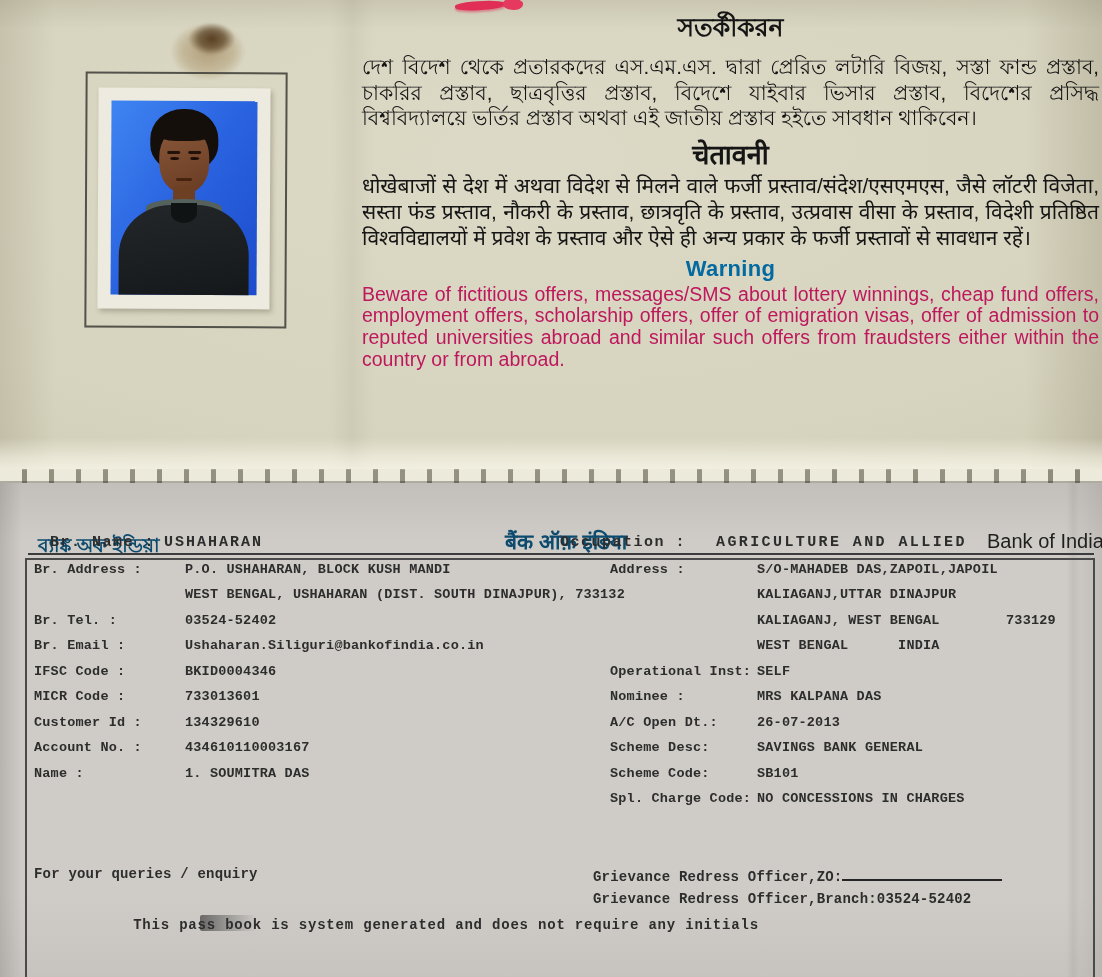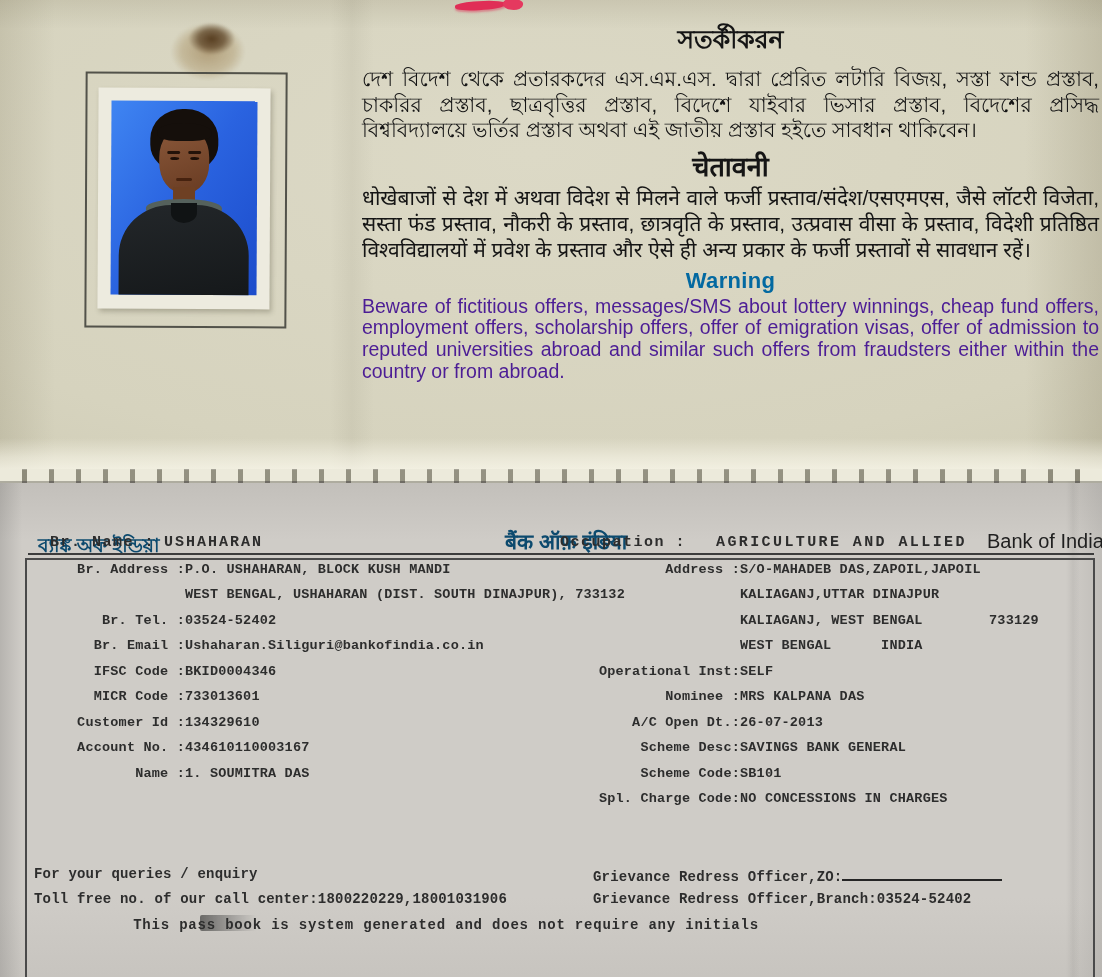"সতর্কীকরন" .h-bn { margin: 12px 0 3px -> 0 0 3px }
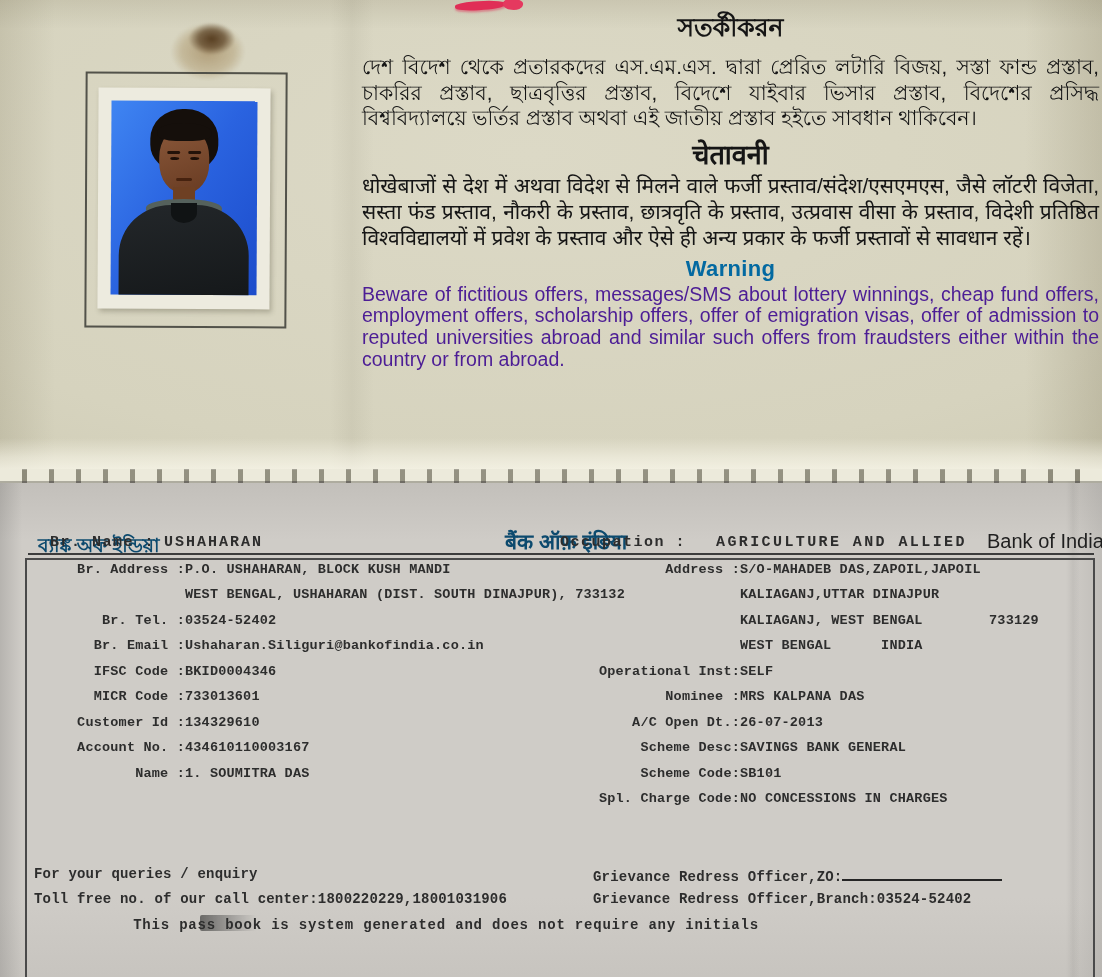"Beware of fictitious offers," .p-en { color: #4c1d95 -> #be185d }
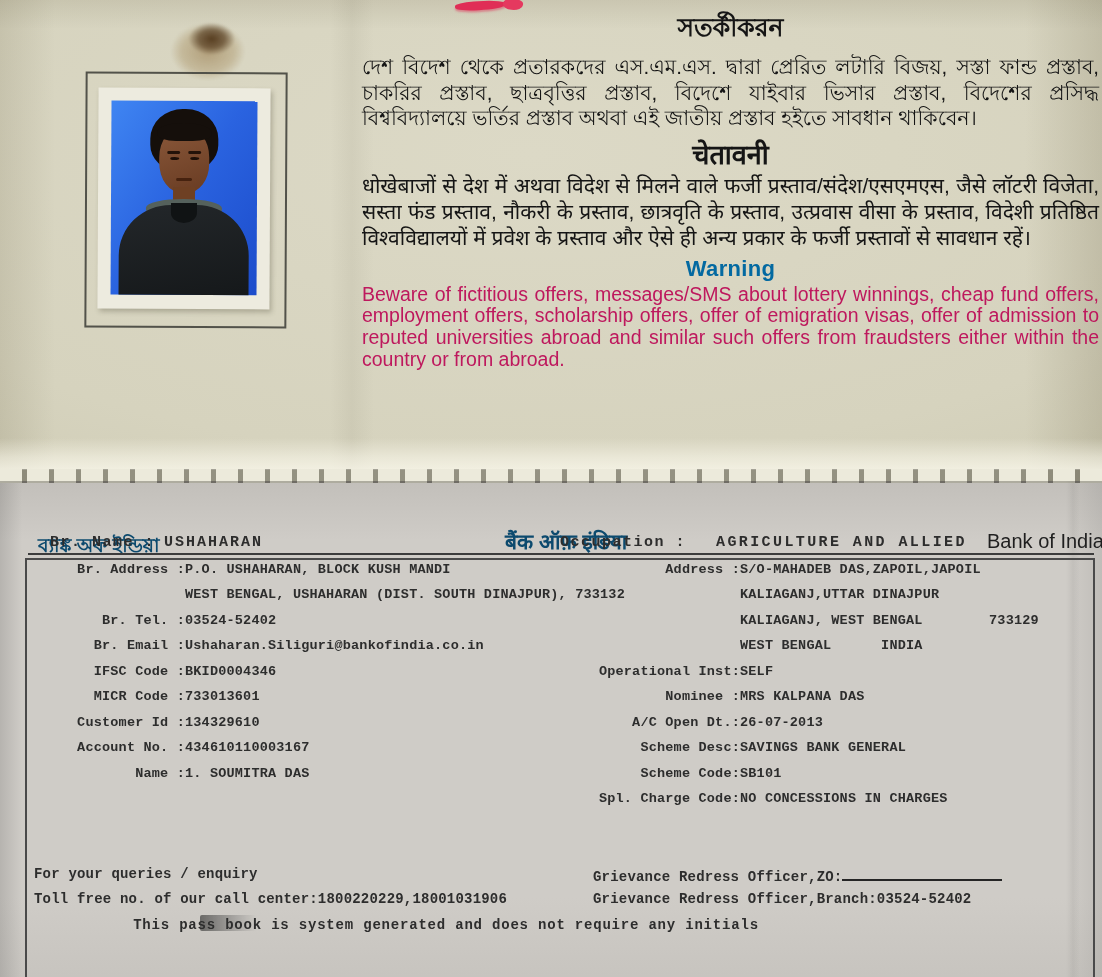"Br. Address :" .row { text-align: right -> none }
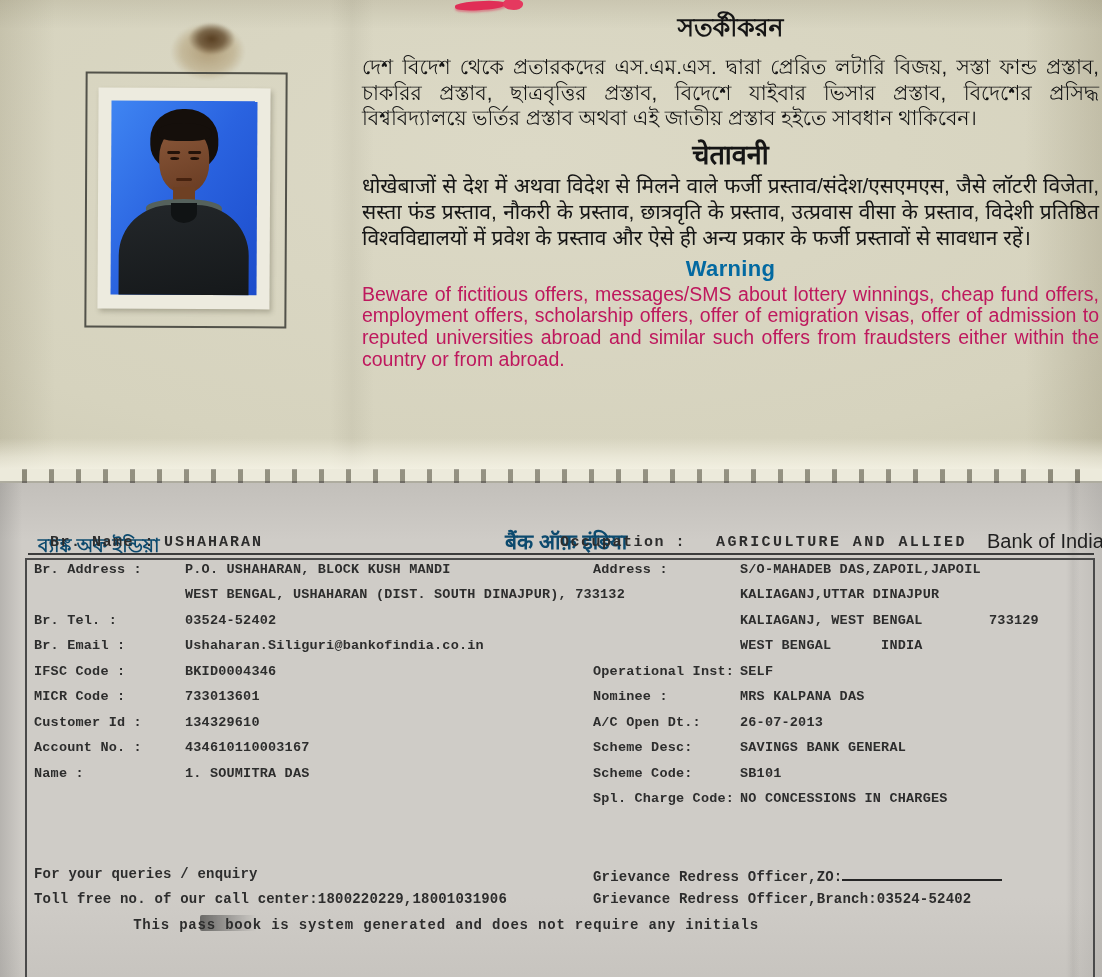"Address :" .col-right .lbl { margin-left: none -> 17px }
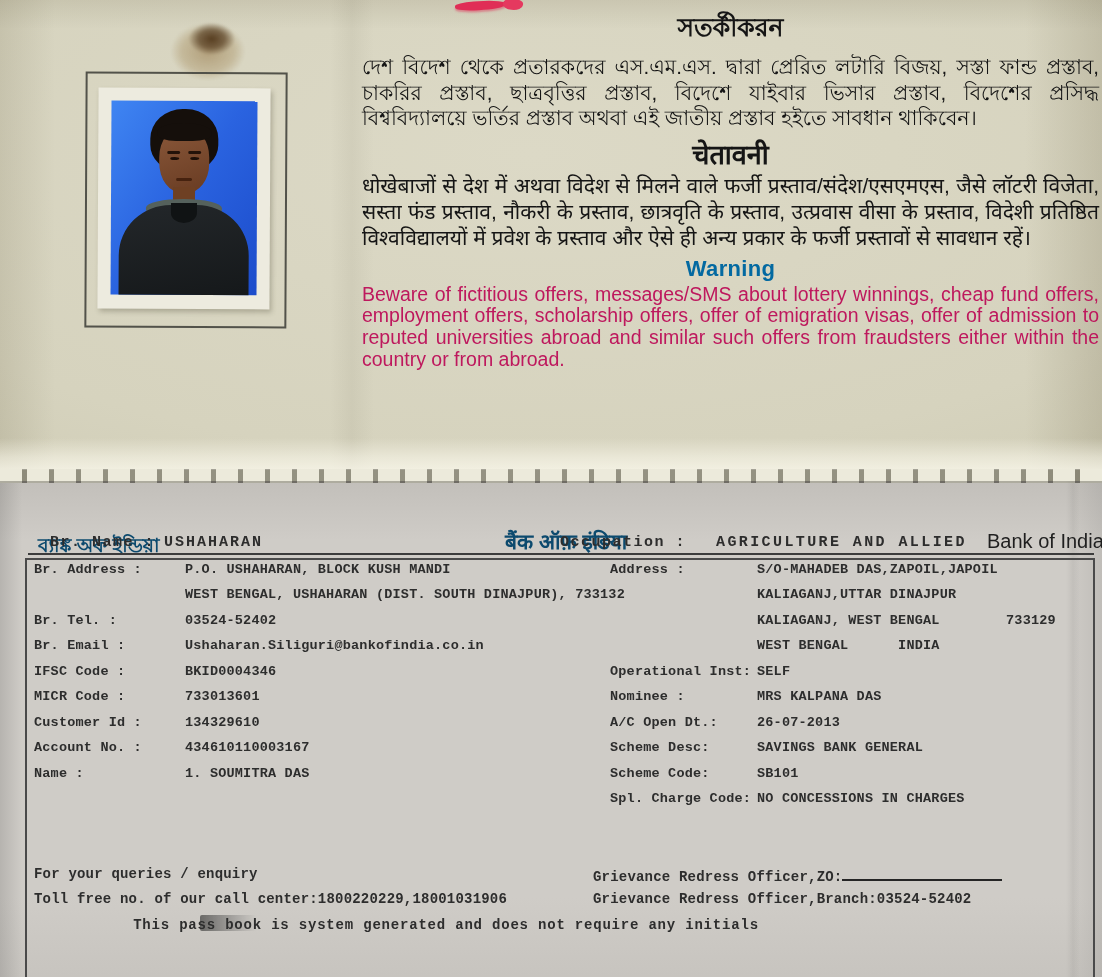"Toll free no. of our" div.f-line { html: <div>Toll free no. of our call center:1800220229,18001031906</div> -> none }
